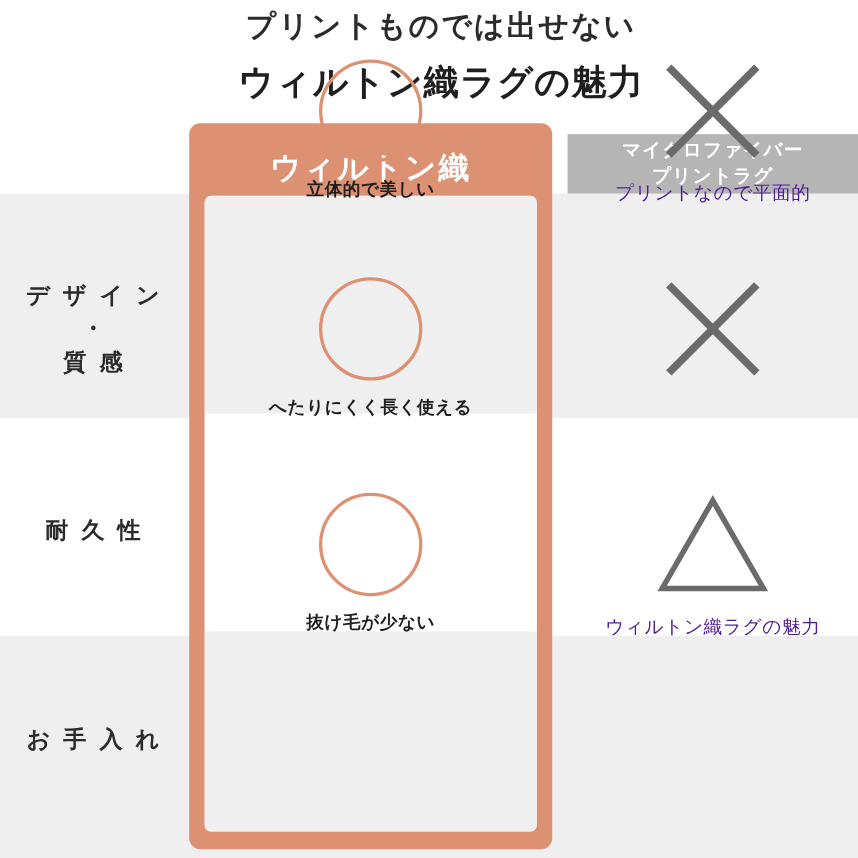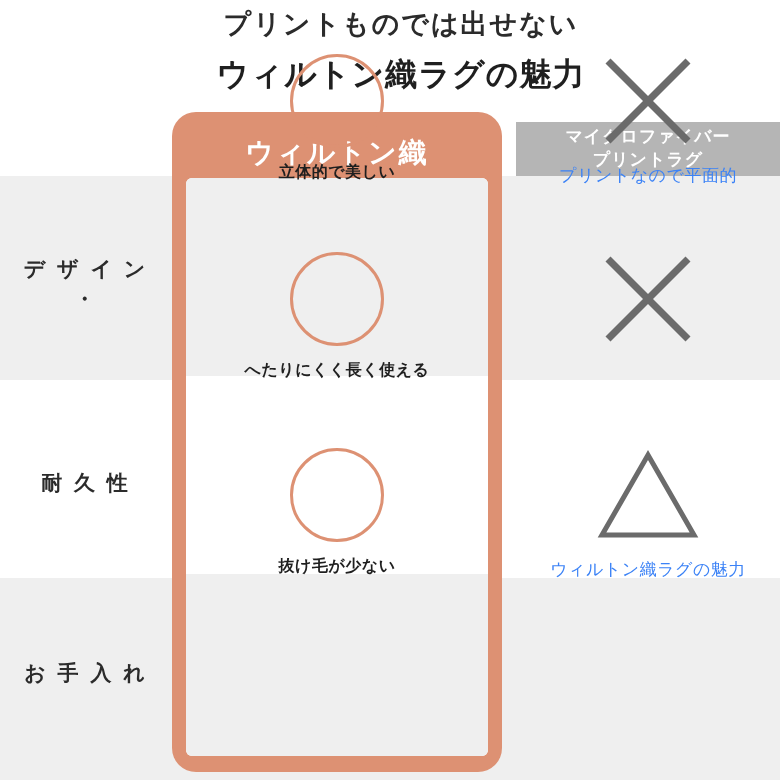"ウィルトン織" .col-highlight { border-radius: 24px -> 10px }
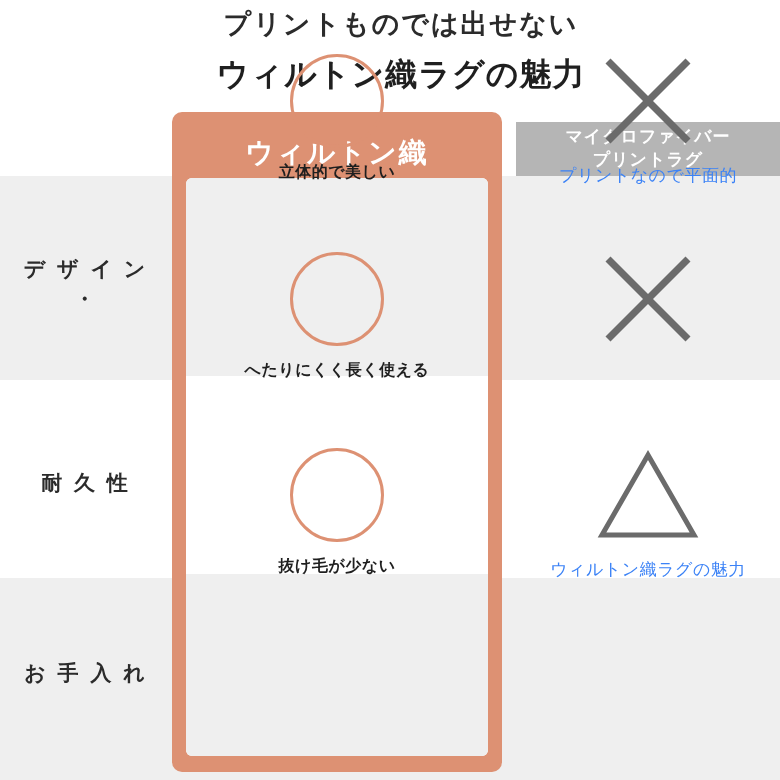"プリントなので平面的" .cell-right .caption { color: #3b82f6 -> #4c1d95 }
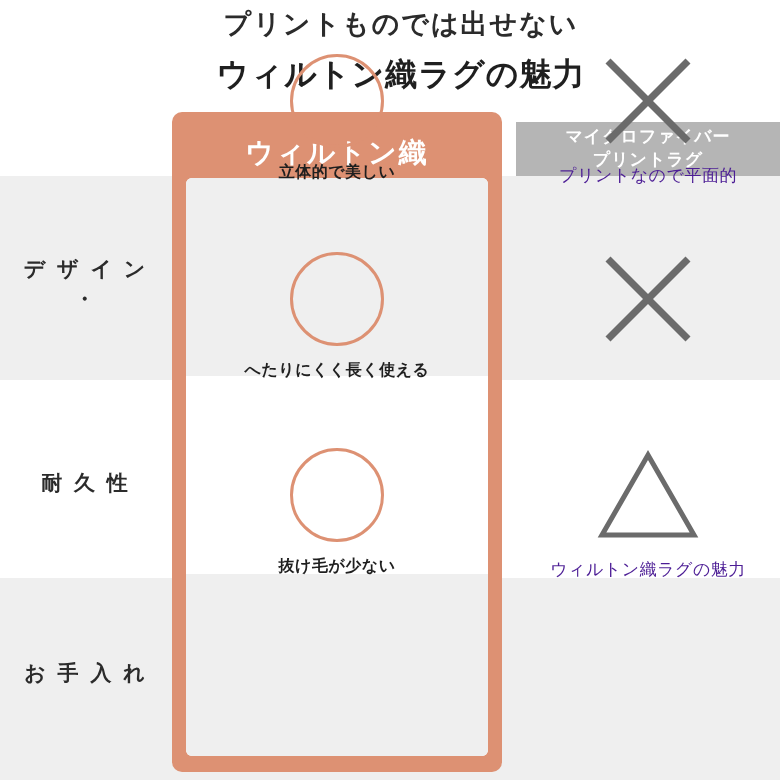"質 感" div { html: none -> <div>質 感</div> }
